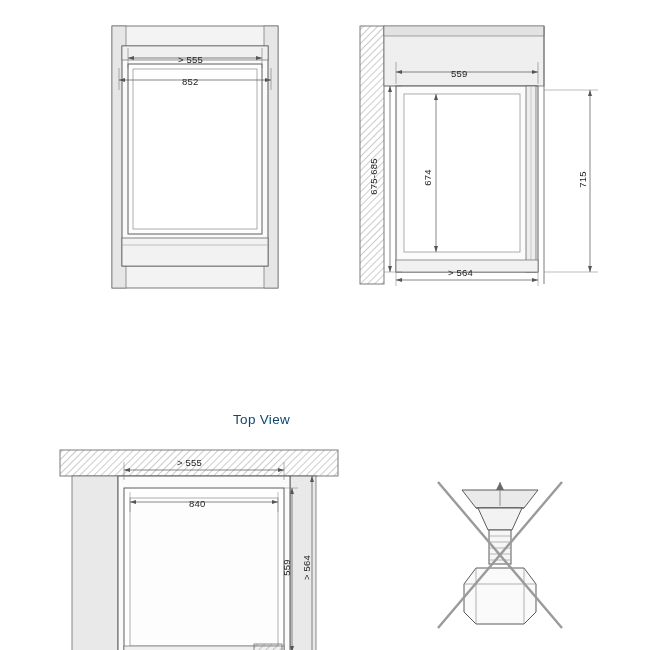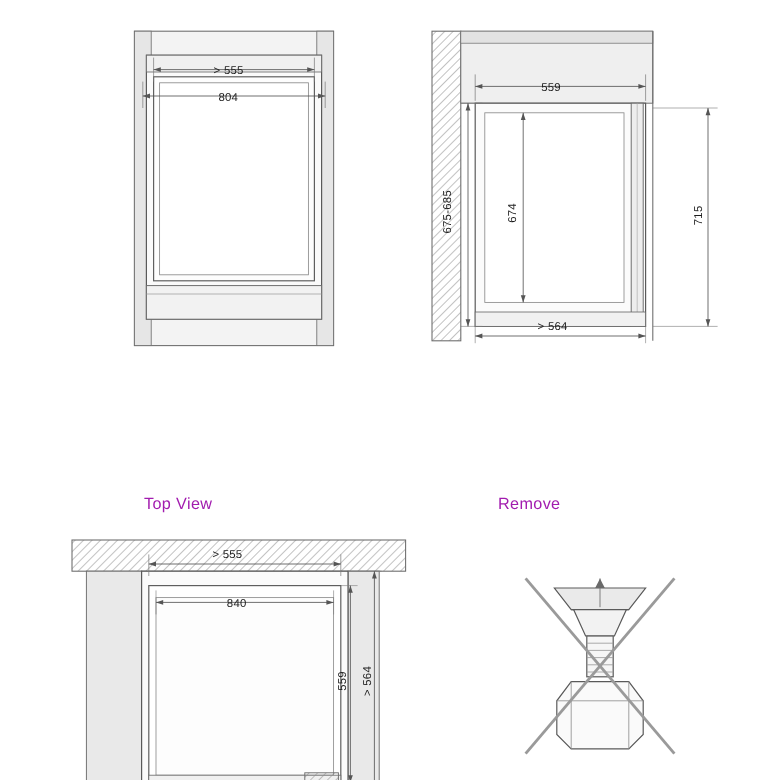"804" div.dim-label { text: 804 -> 852 }
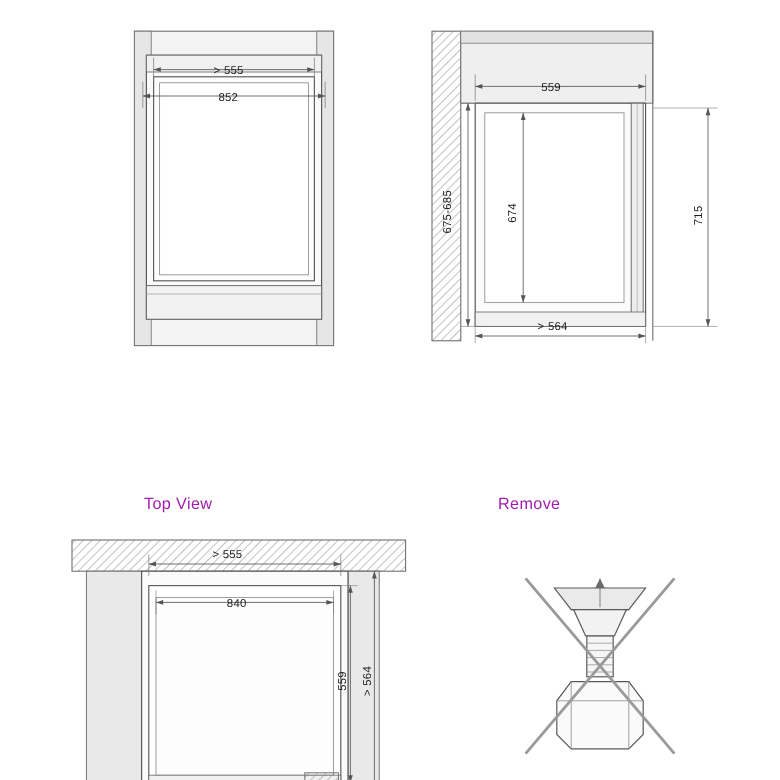"Top View" .section-title { color: #a21caf -> #0c4a6e; text-align: left -> right }
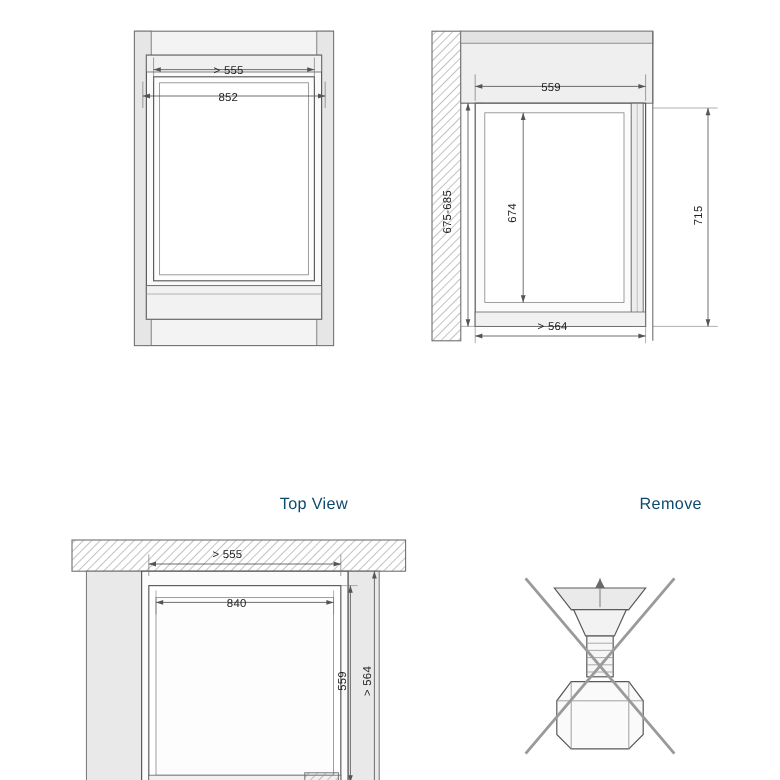"Remove" div.section-title { html: <div>Remove</div> -> none }
